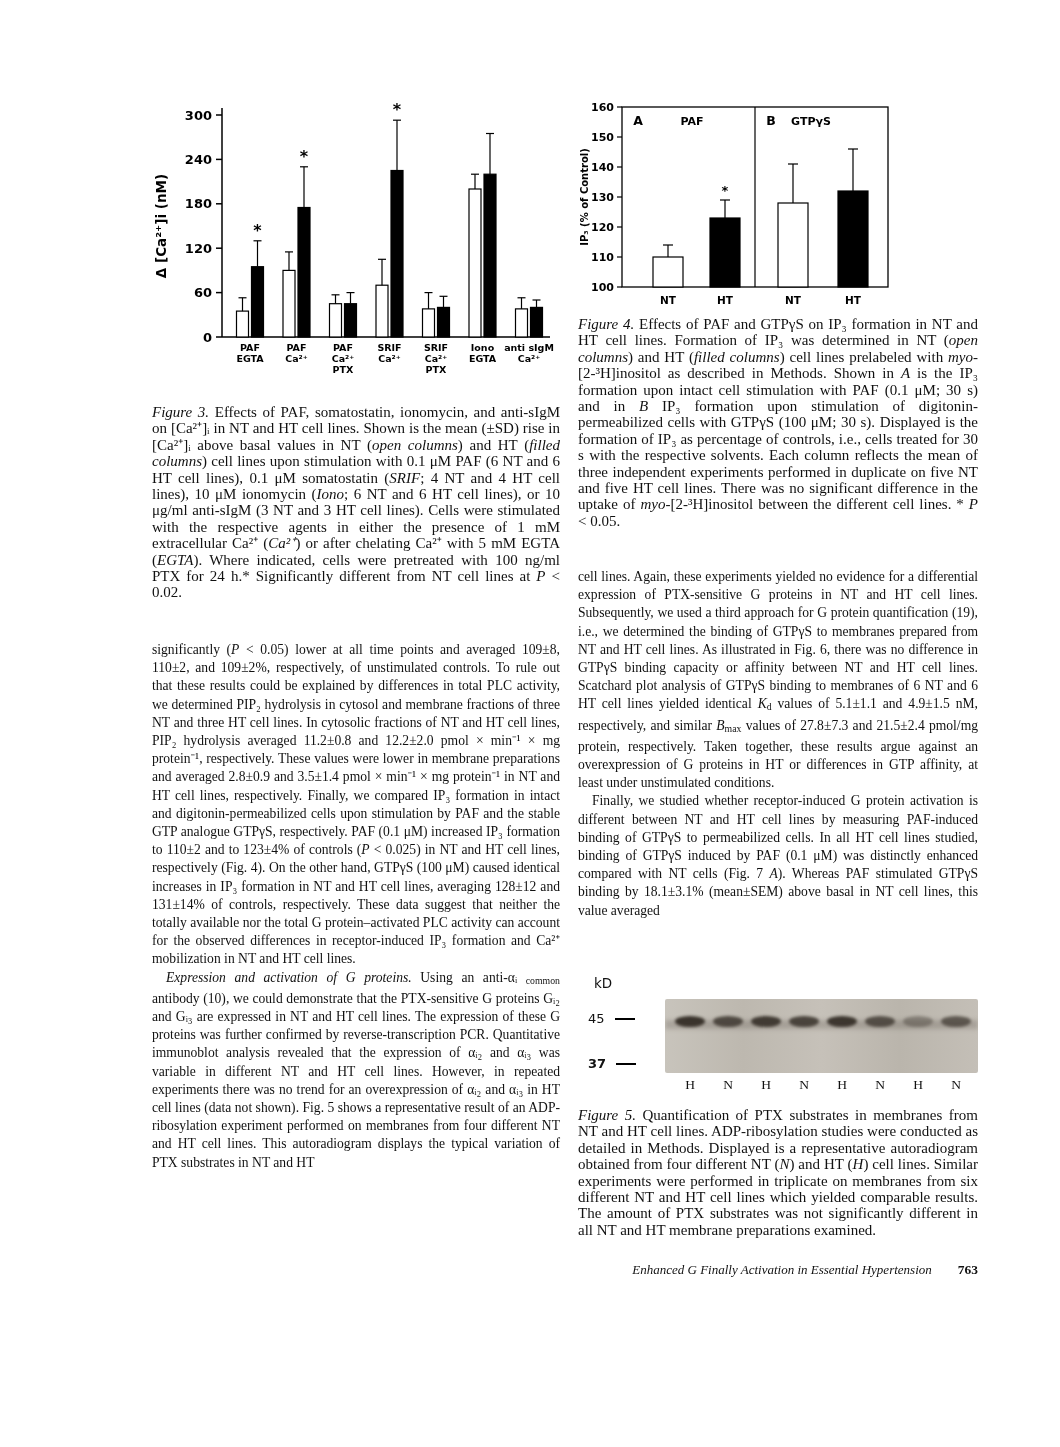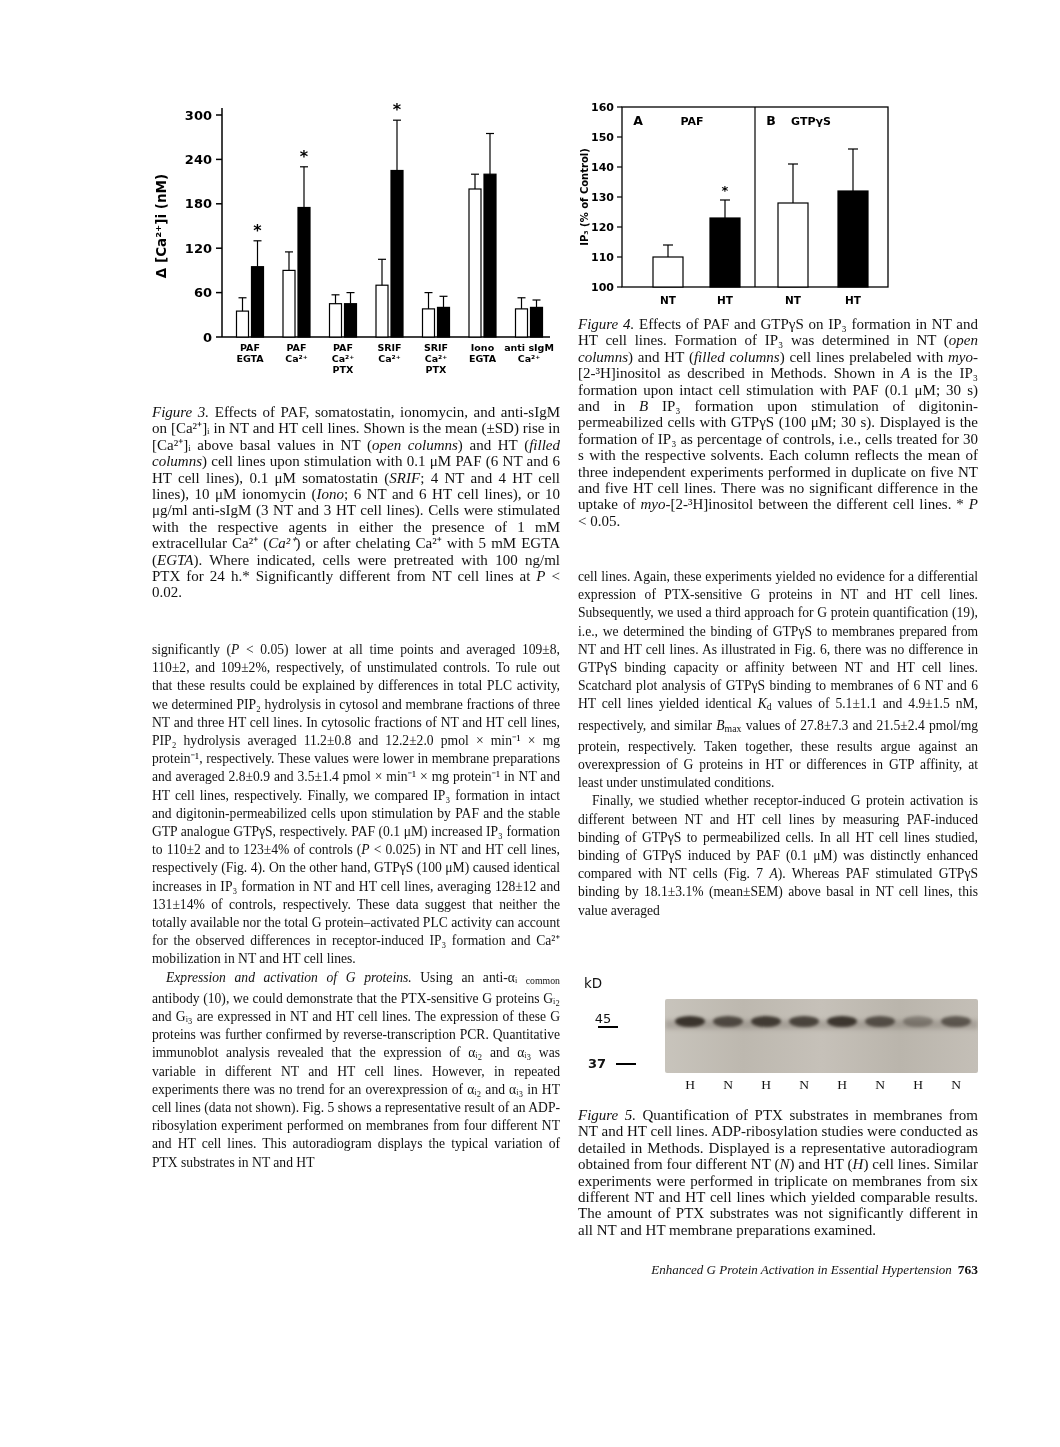"kD" .kd { margin-left: 6px -> 16px }
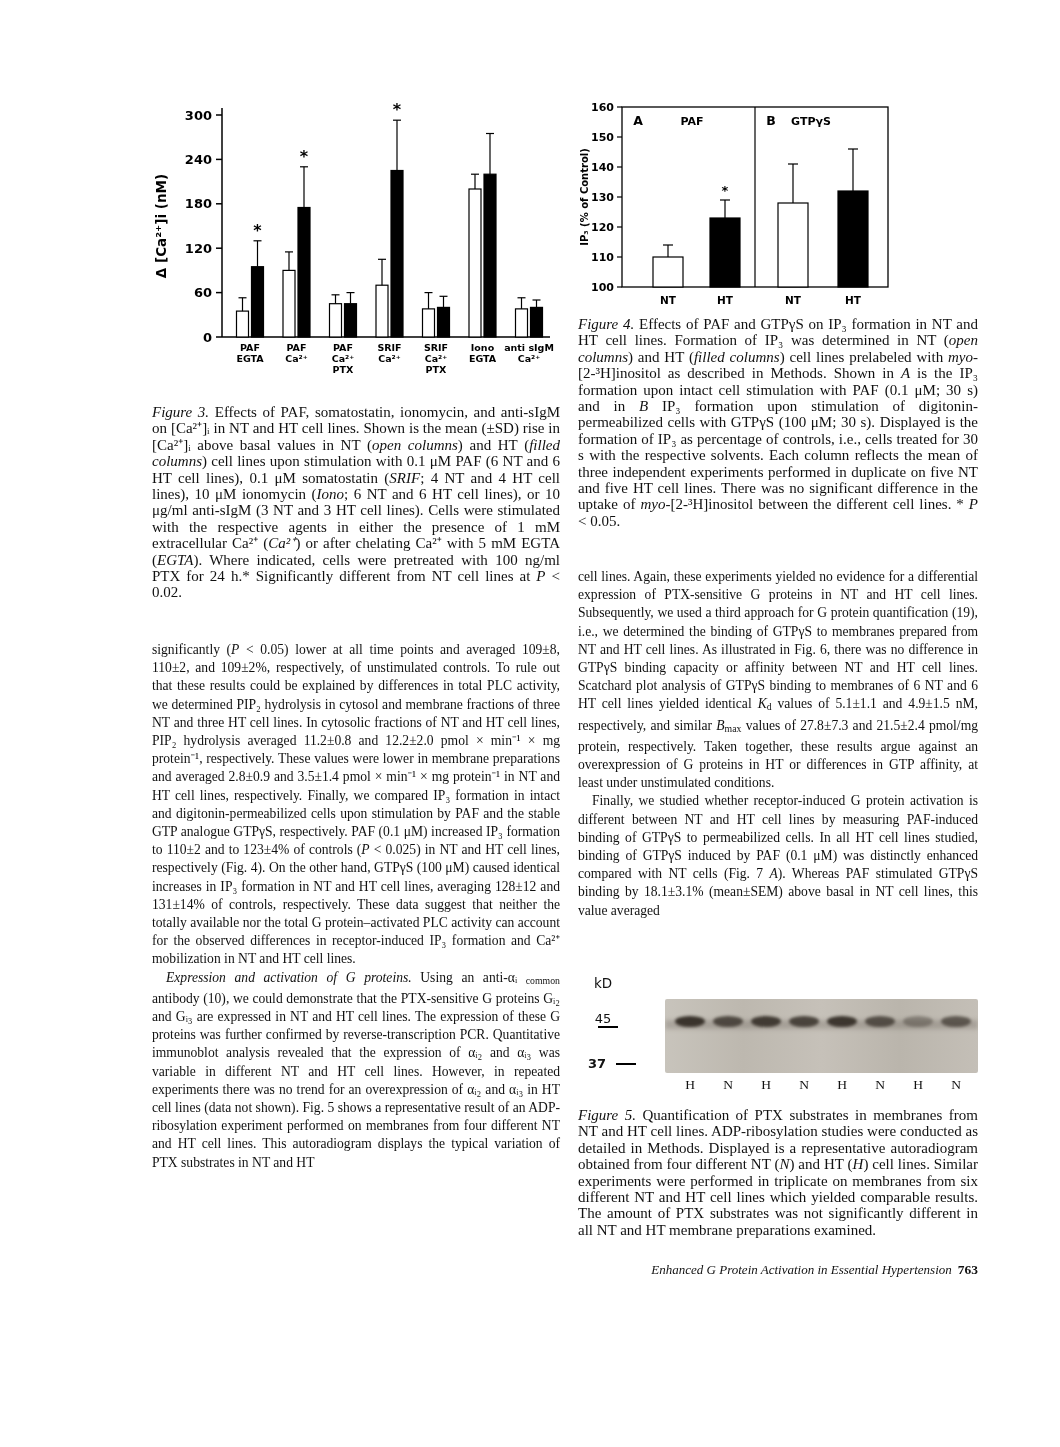"45" div.marker { flex-direction: column -> none }
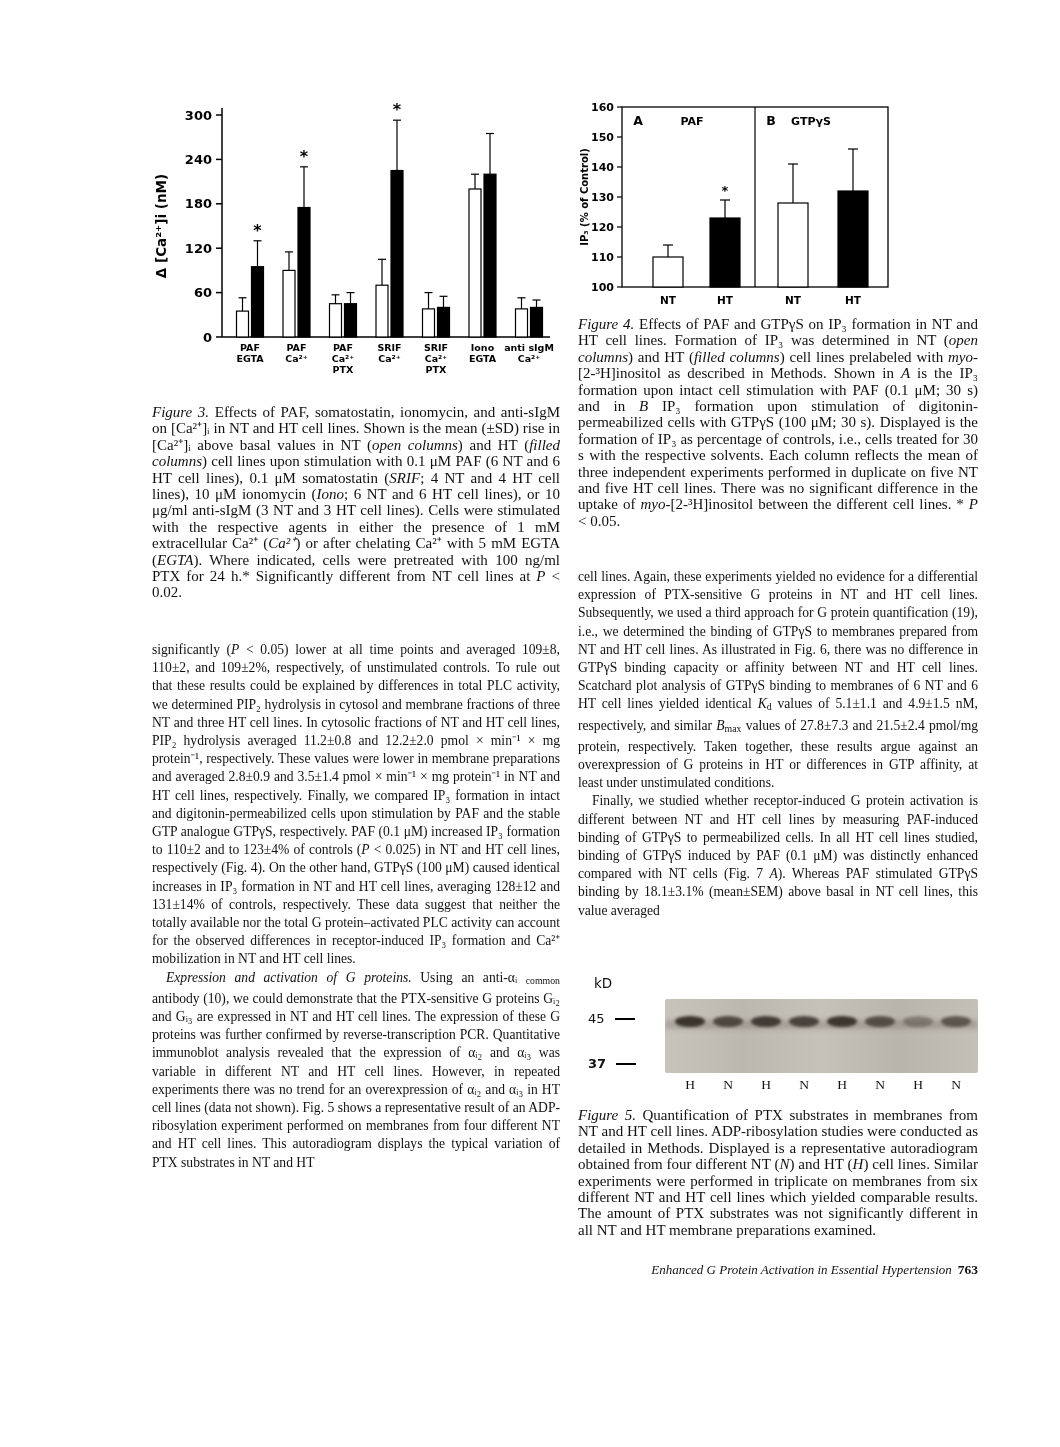"Enhanced G Protein Activation in" span.running { text: Protein -> Finally }
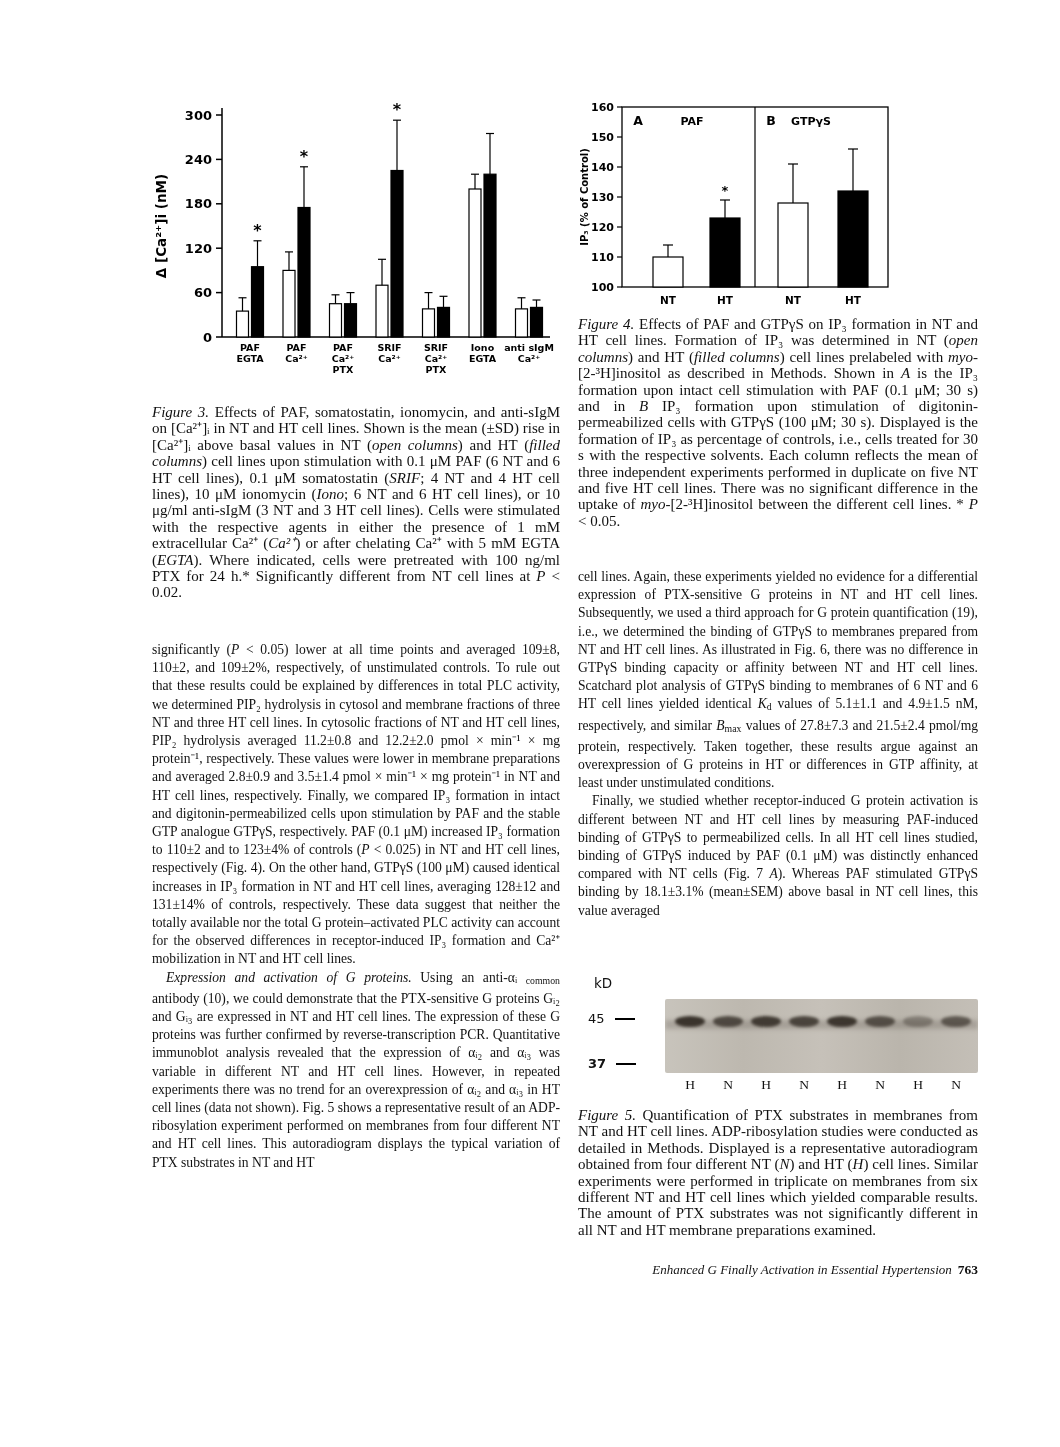"763" .pageno { margin-left: 6px -> 26px }
